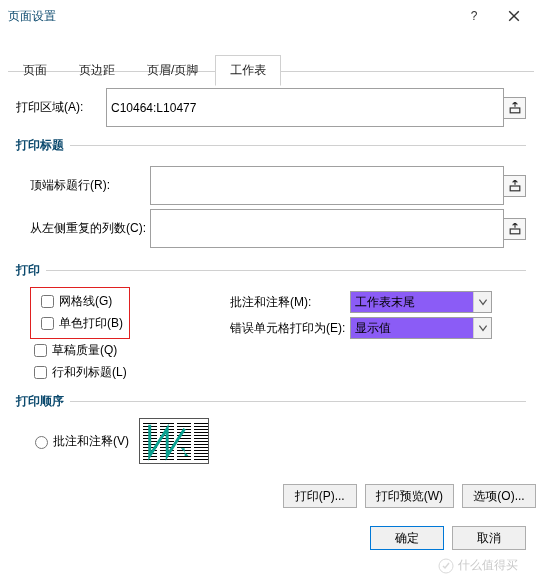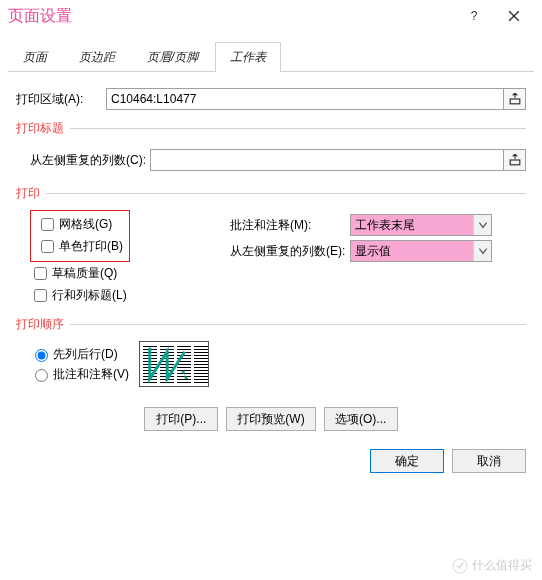"页面设置" .titlebar .title { color: #ec4899 -> #0c4a6e; font-size: 16px -> 12px }
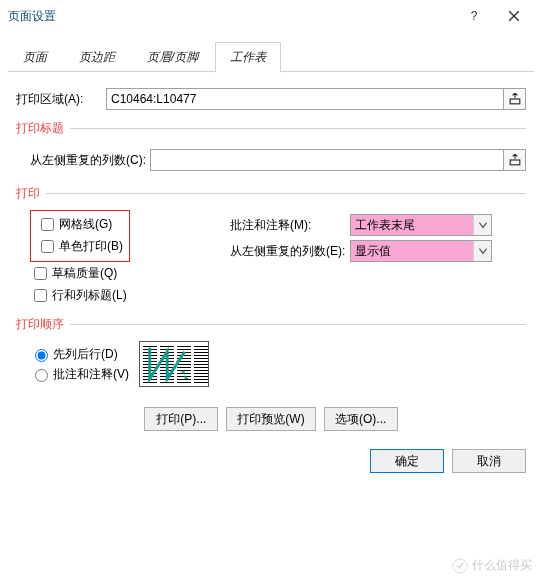"页面" .tab { font-style: italic -> none; top: 2px -> 15px }
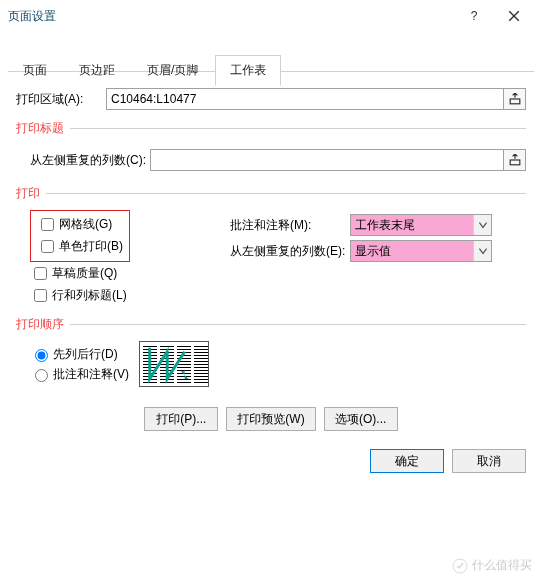"C10464:L10477" .refedit { height: 22px -> 39px }
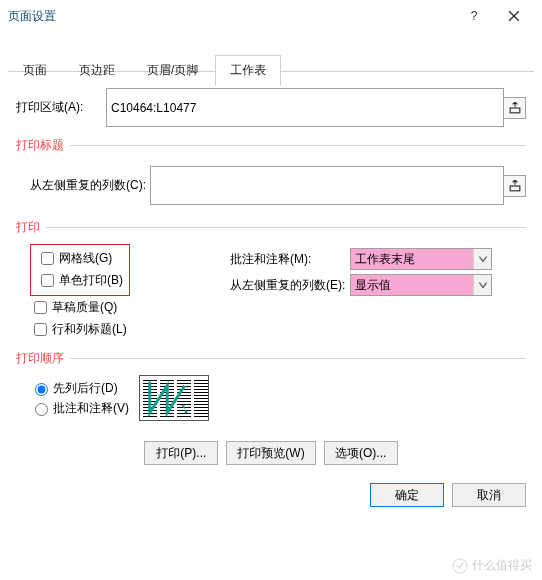"打印标题" fieldset.gb > legend { color: #ef4444 -> #0c4a6e; font-weight: none -> bold }
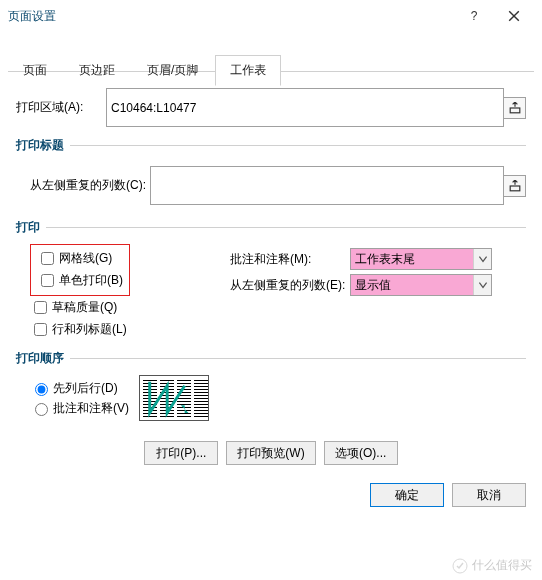"顶端标题行(R):" div.row { html: none -> <div> <label>顶端标题行(R):</label> <input> <div> <svg> <rect></rect> <path></path> </svg> </div> </div> }
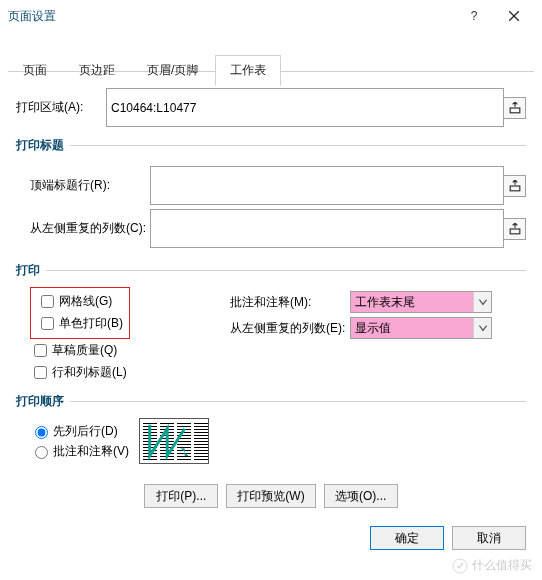"工作表末尾" .combo { background: #f9a8d4 -> #8b5cf6 }
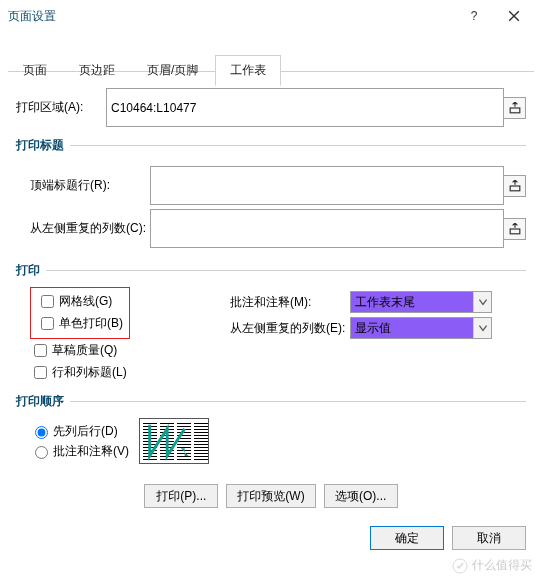"从左侧重复的列数(E):" label { text: 从左侧重复的列数 -> 错误单元格打印为 }
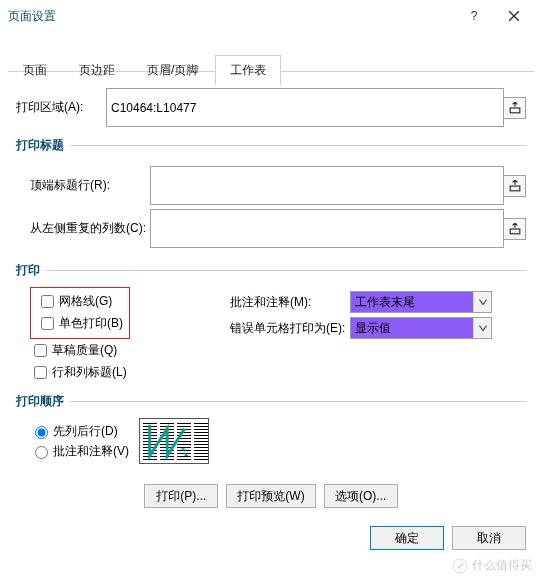"先列后行(D)" label.radio { html: <label> <input> <span>先列后行(D)</span> </label> -> none }
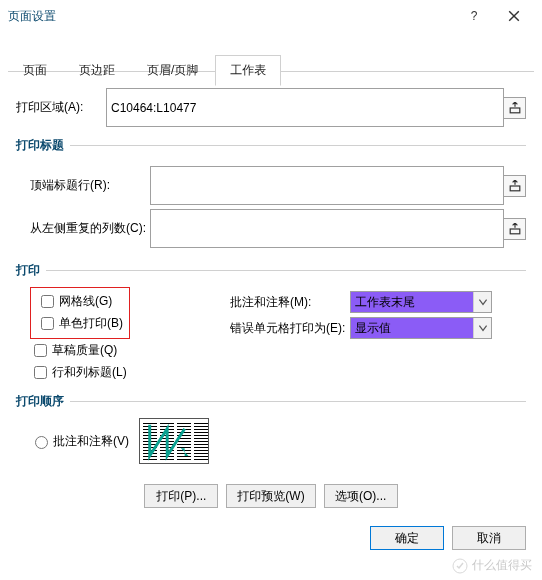"打印(P)..." .btnrow { justify-content: center -> flex-end; padding: 8px 12px -> 8px 6px }
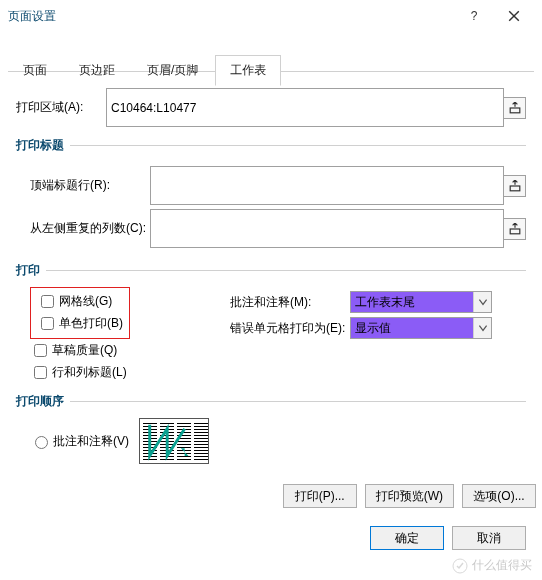"什么值得买" .watermark { right: 10px -> 24px }
